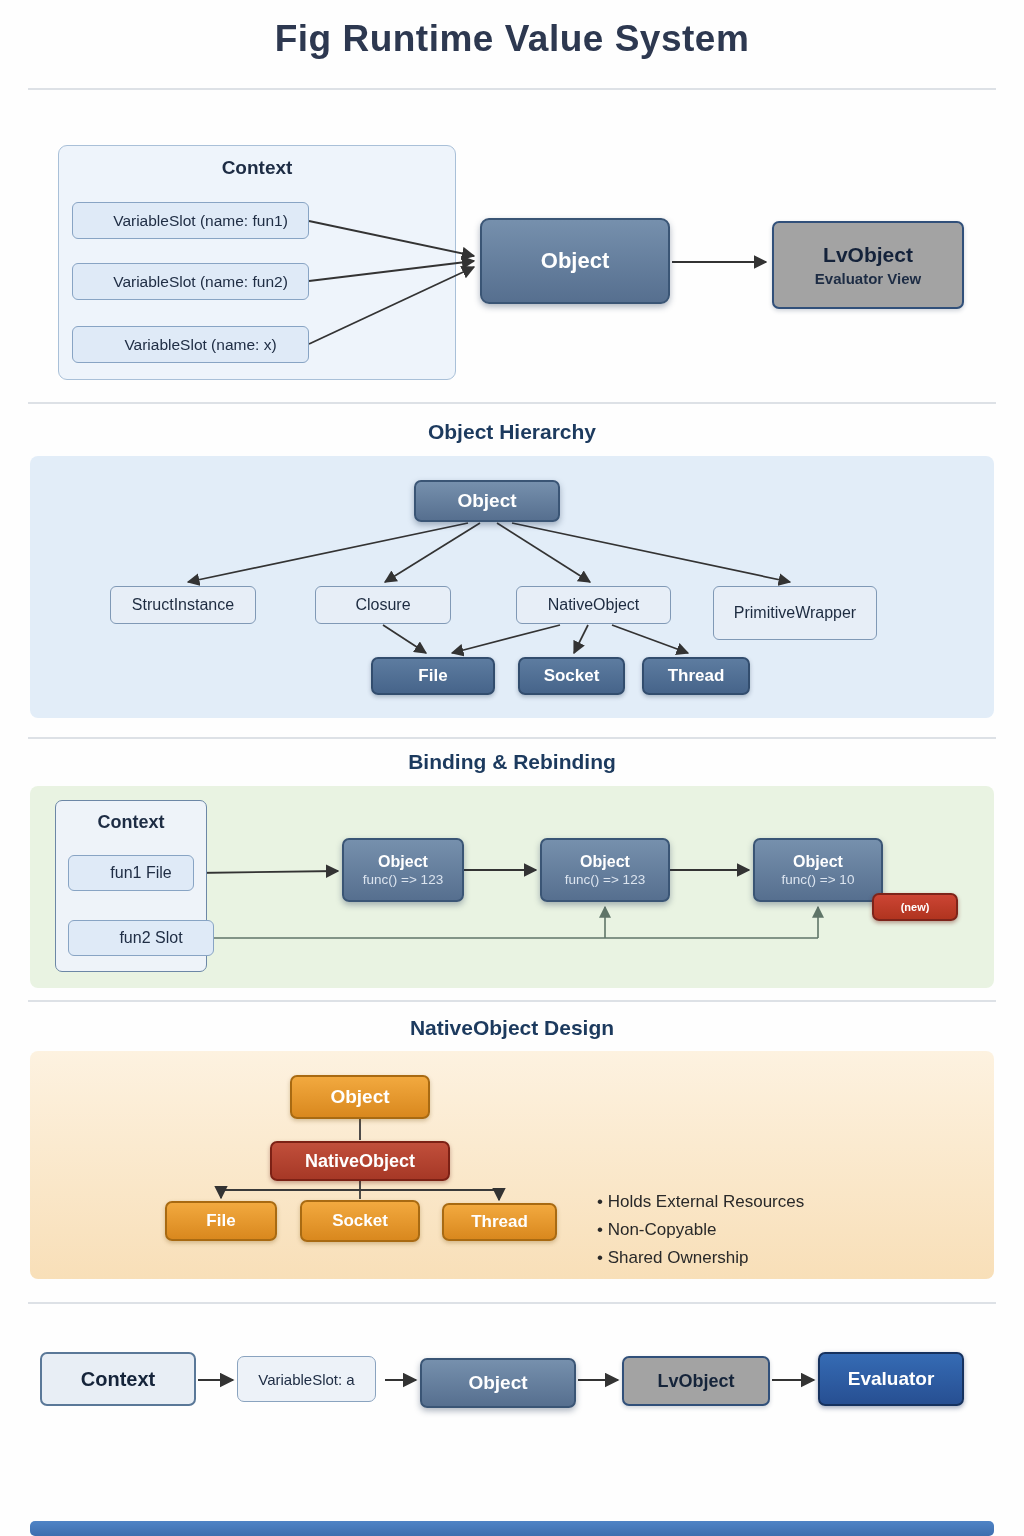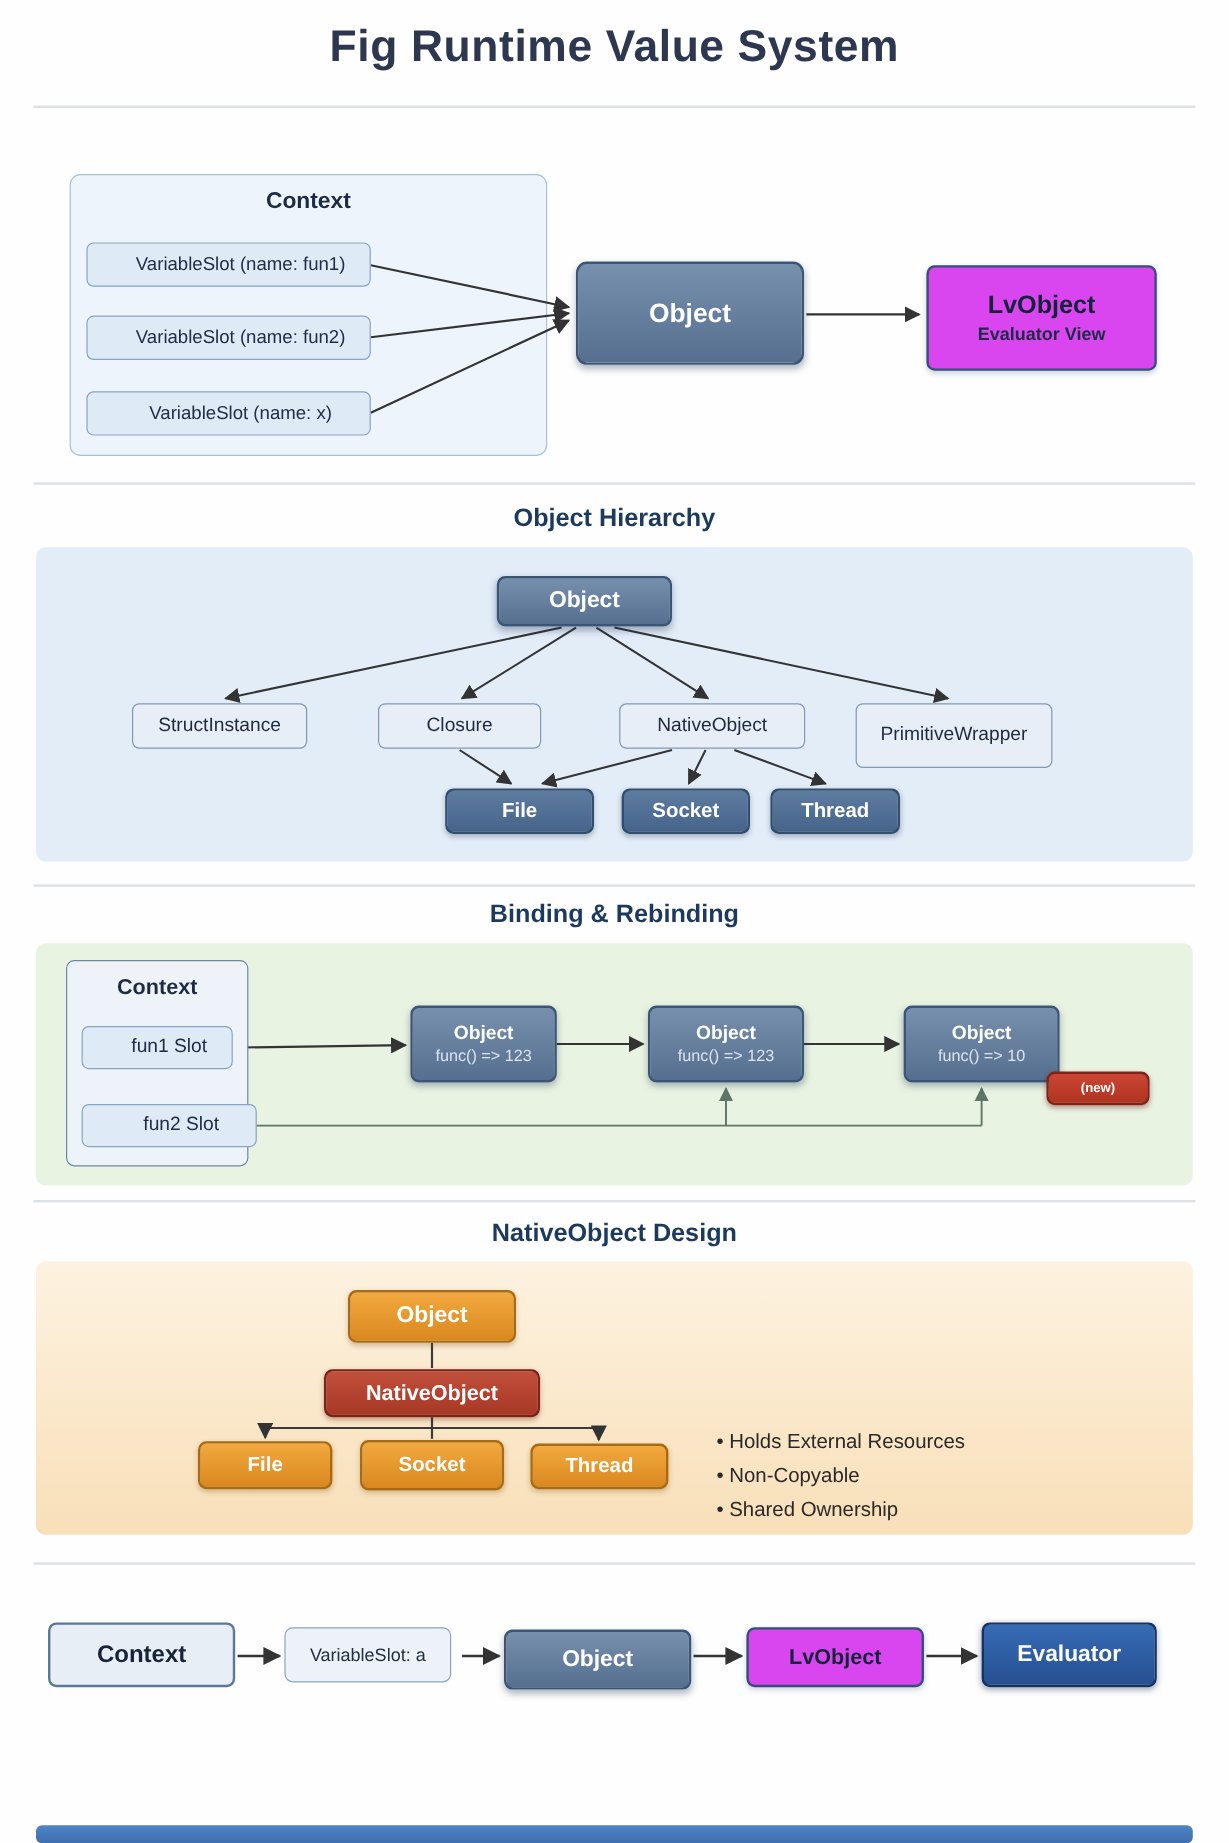"LvObject" .lvbox { background: #d946ef -> #a3a3a3 }
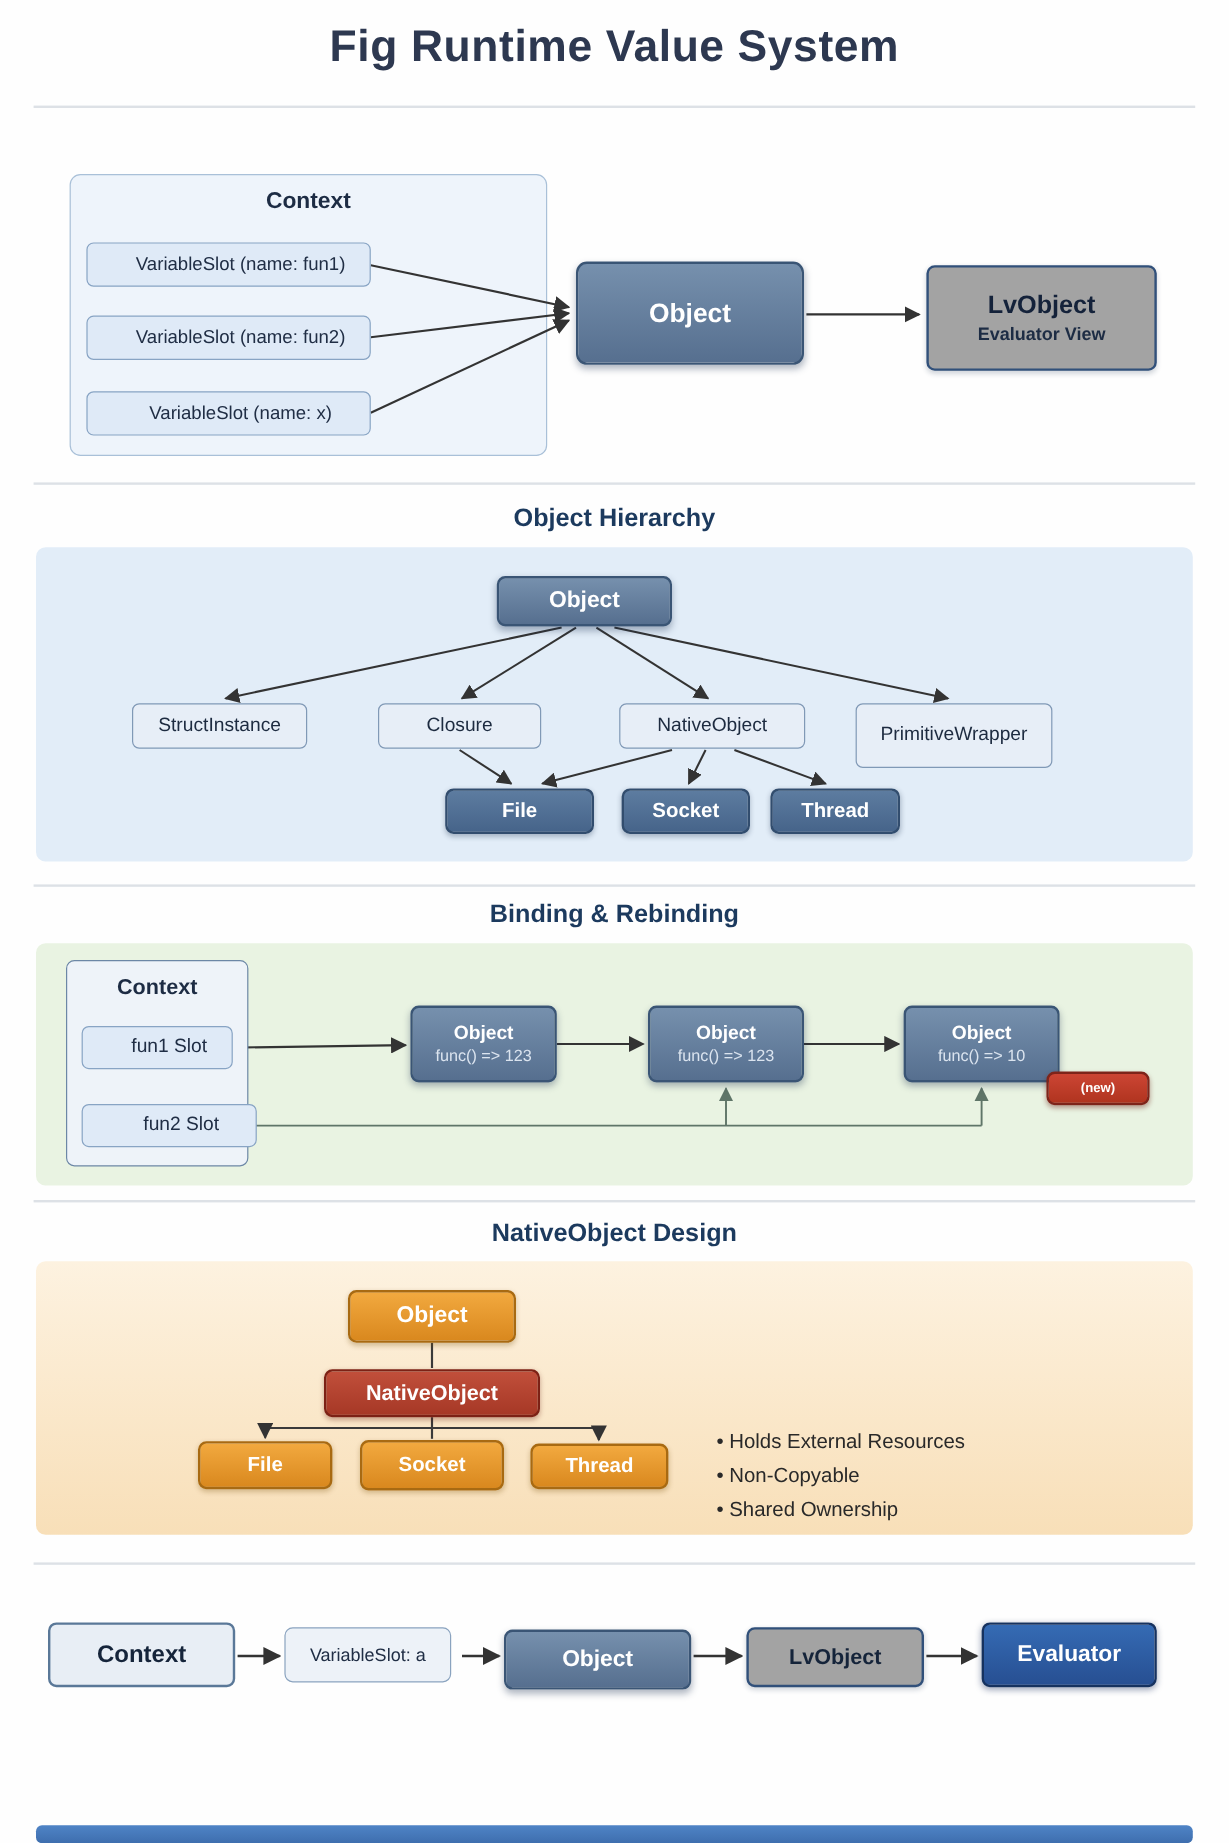"fun1 Slot" span { text: Slot -> File }
